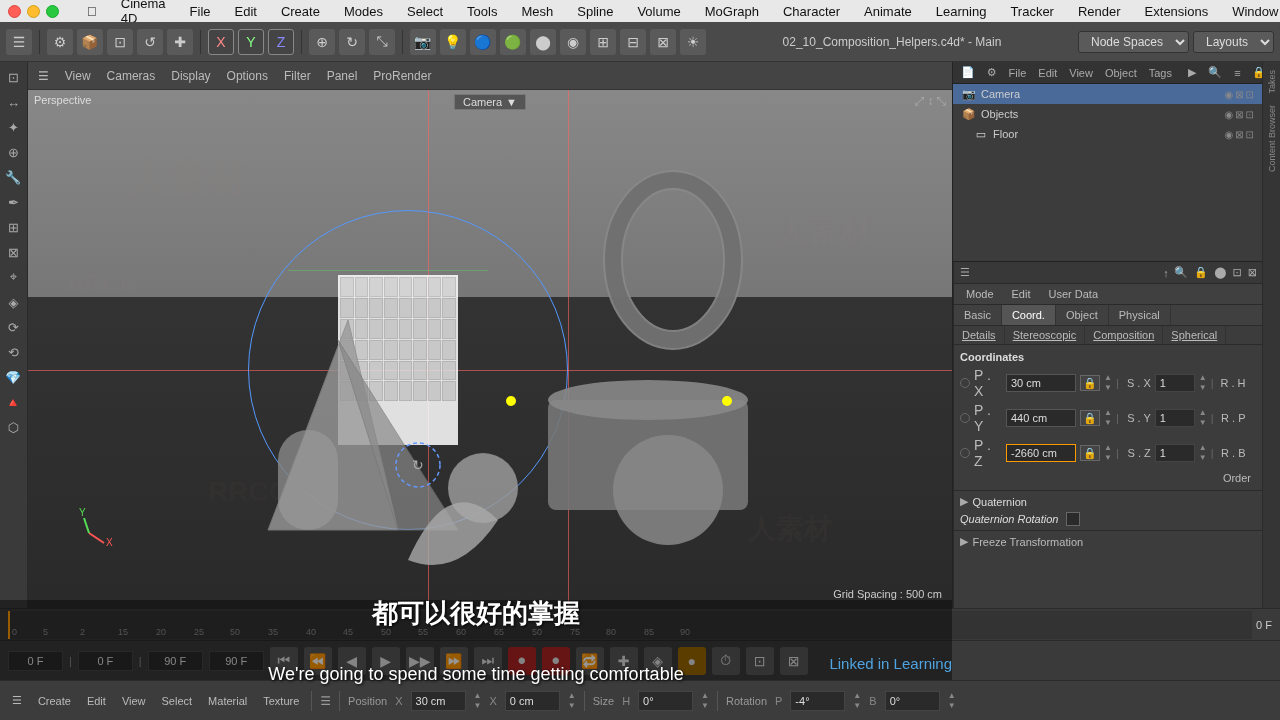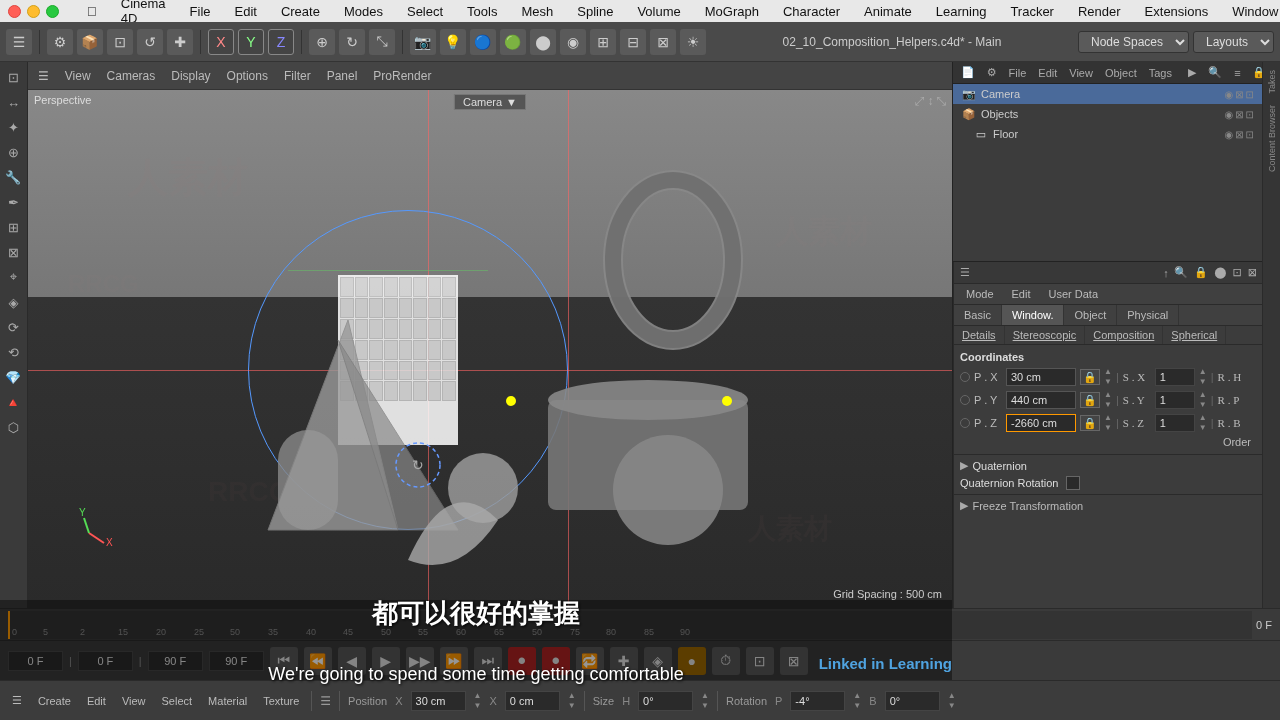"Window." div.pt-tab { text: Window -> Coord }
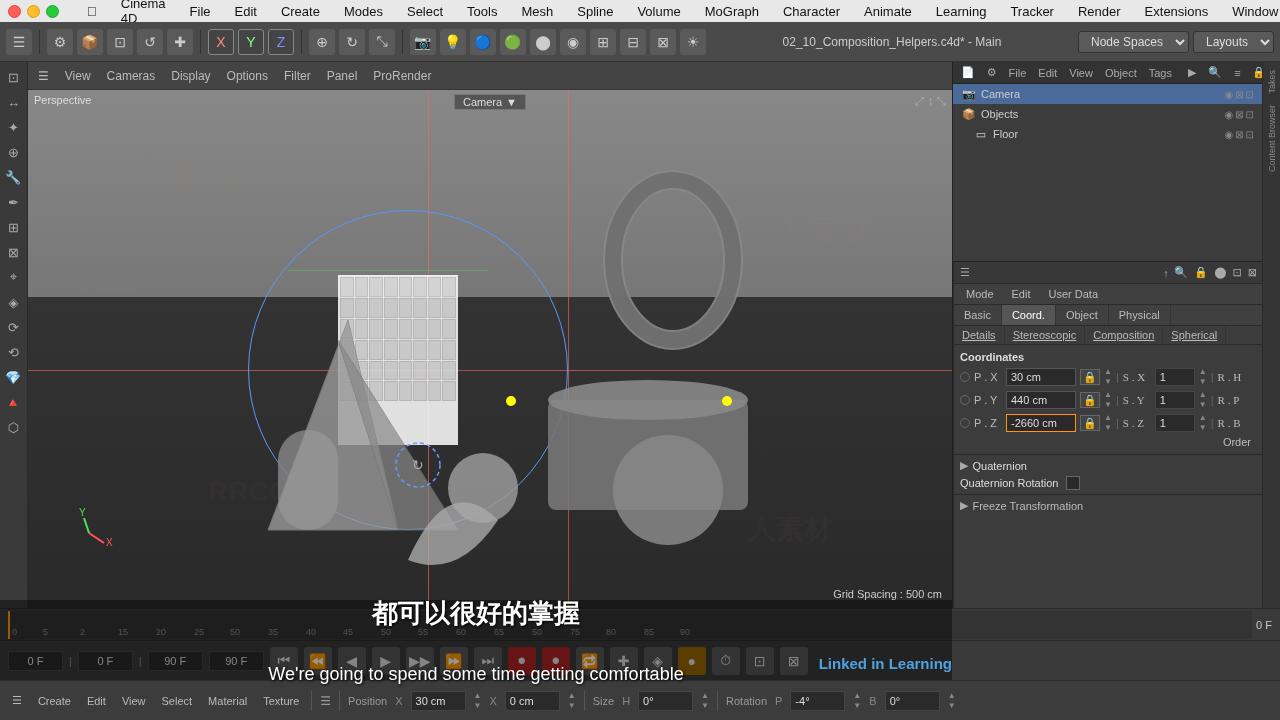"P . X" .coord-label { font-size: 11px -> 14px }
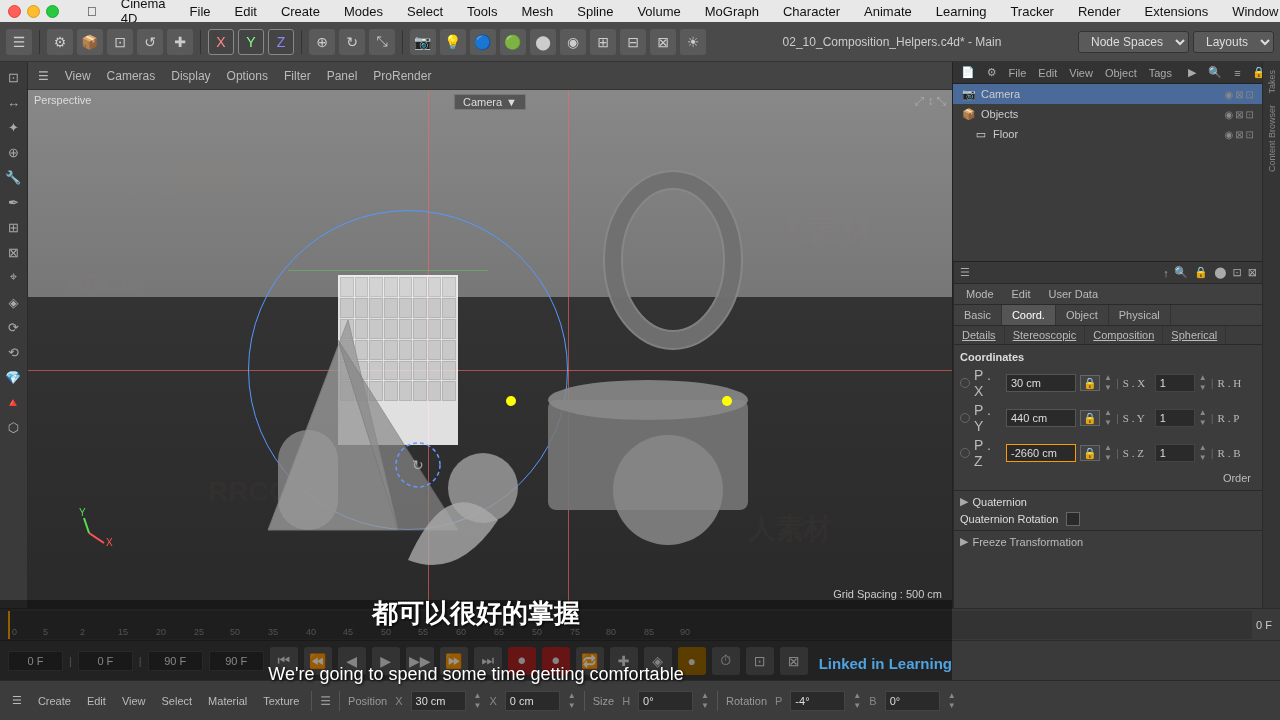"S . X" .coord-right-label { font-family: Liberation Serif, serif -> none; text-align: left -> right }
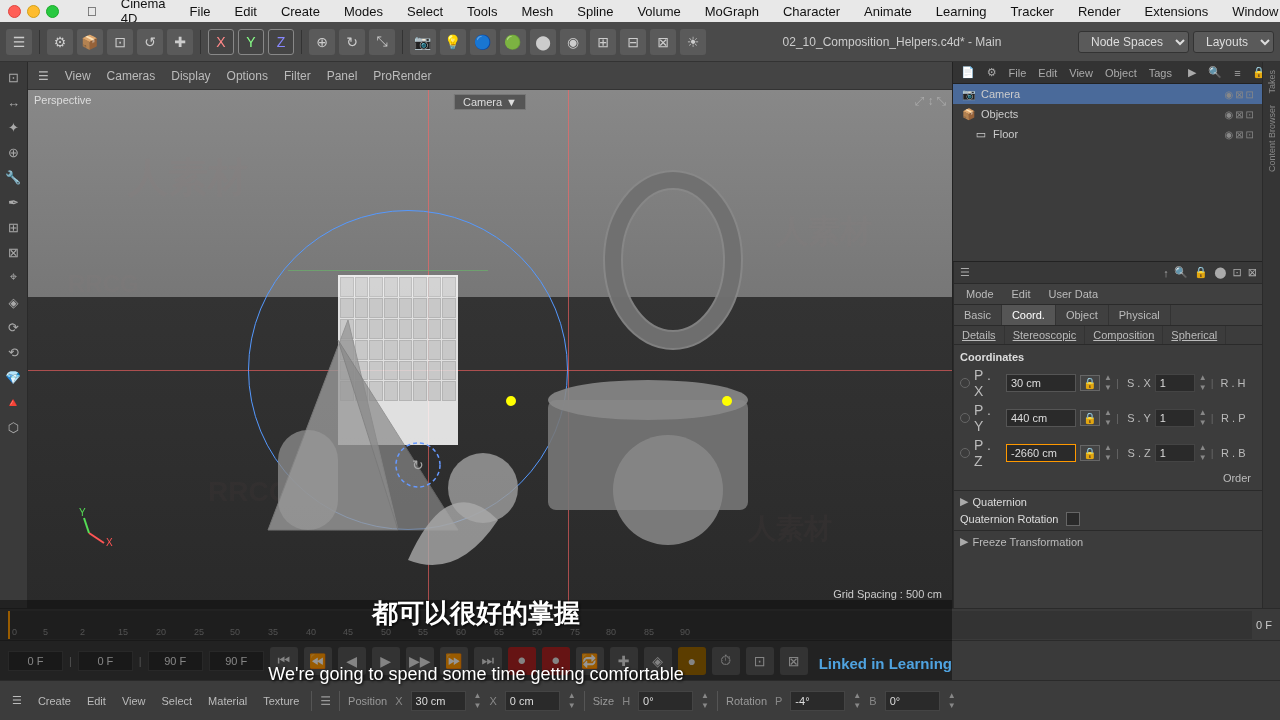"Quaternion Rotation" .quat-row { font-style: none -> italic }
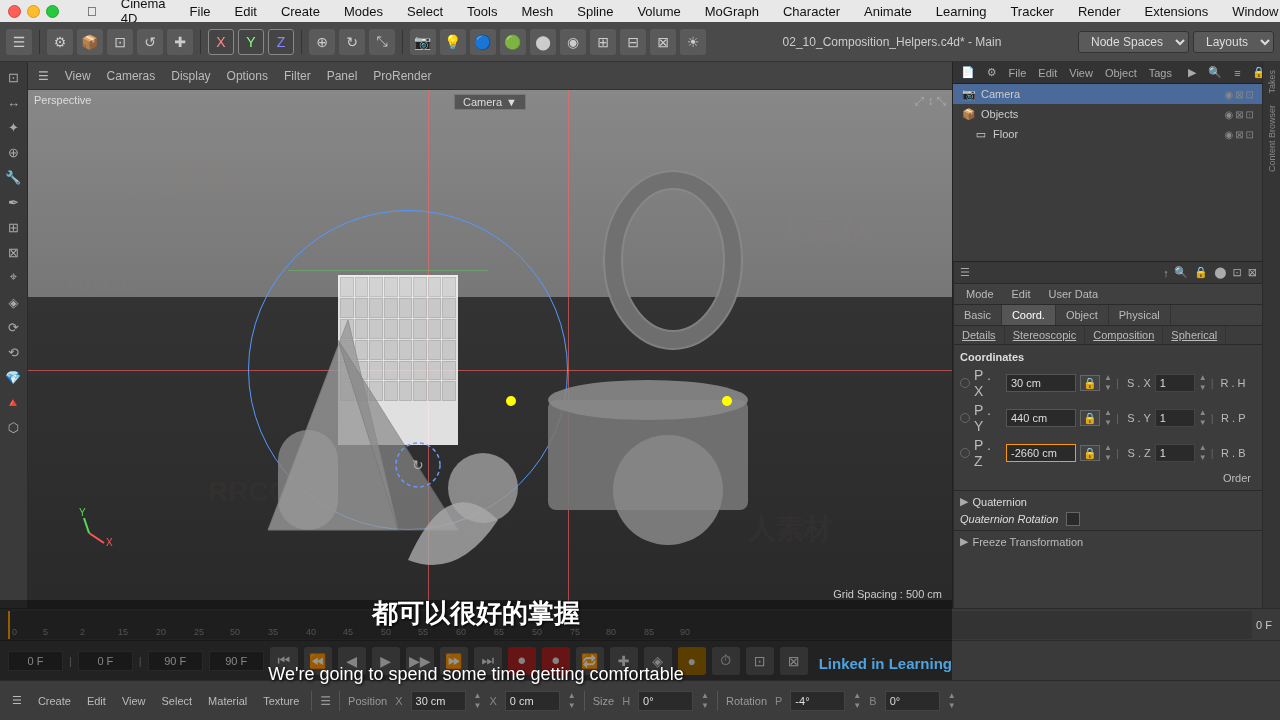"Linked in Learning" div { font-weight: bold -> normal }
